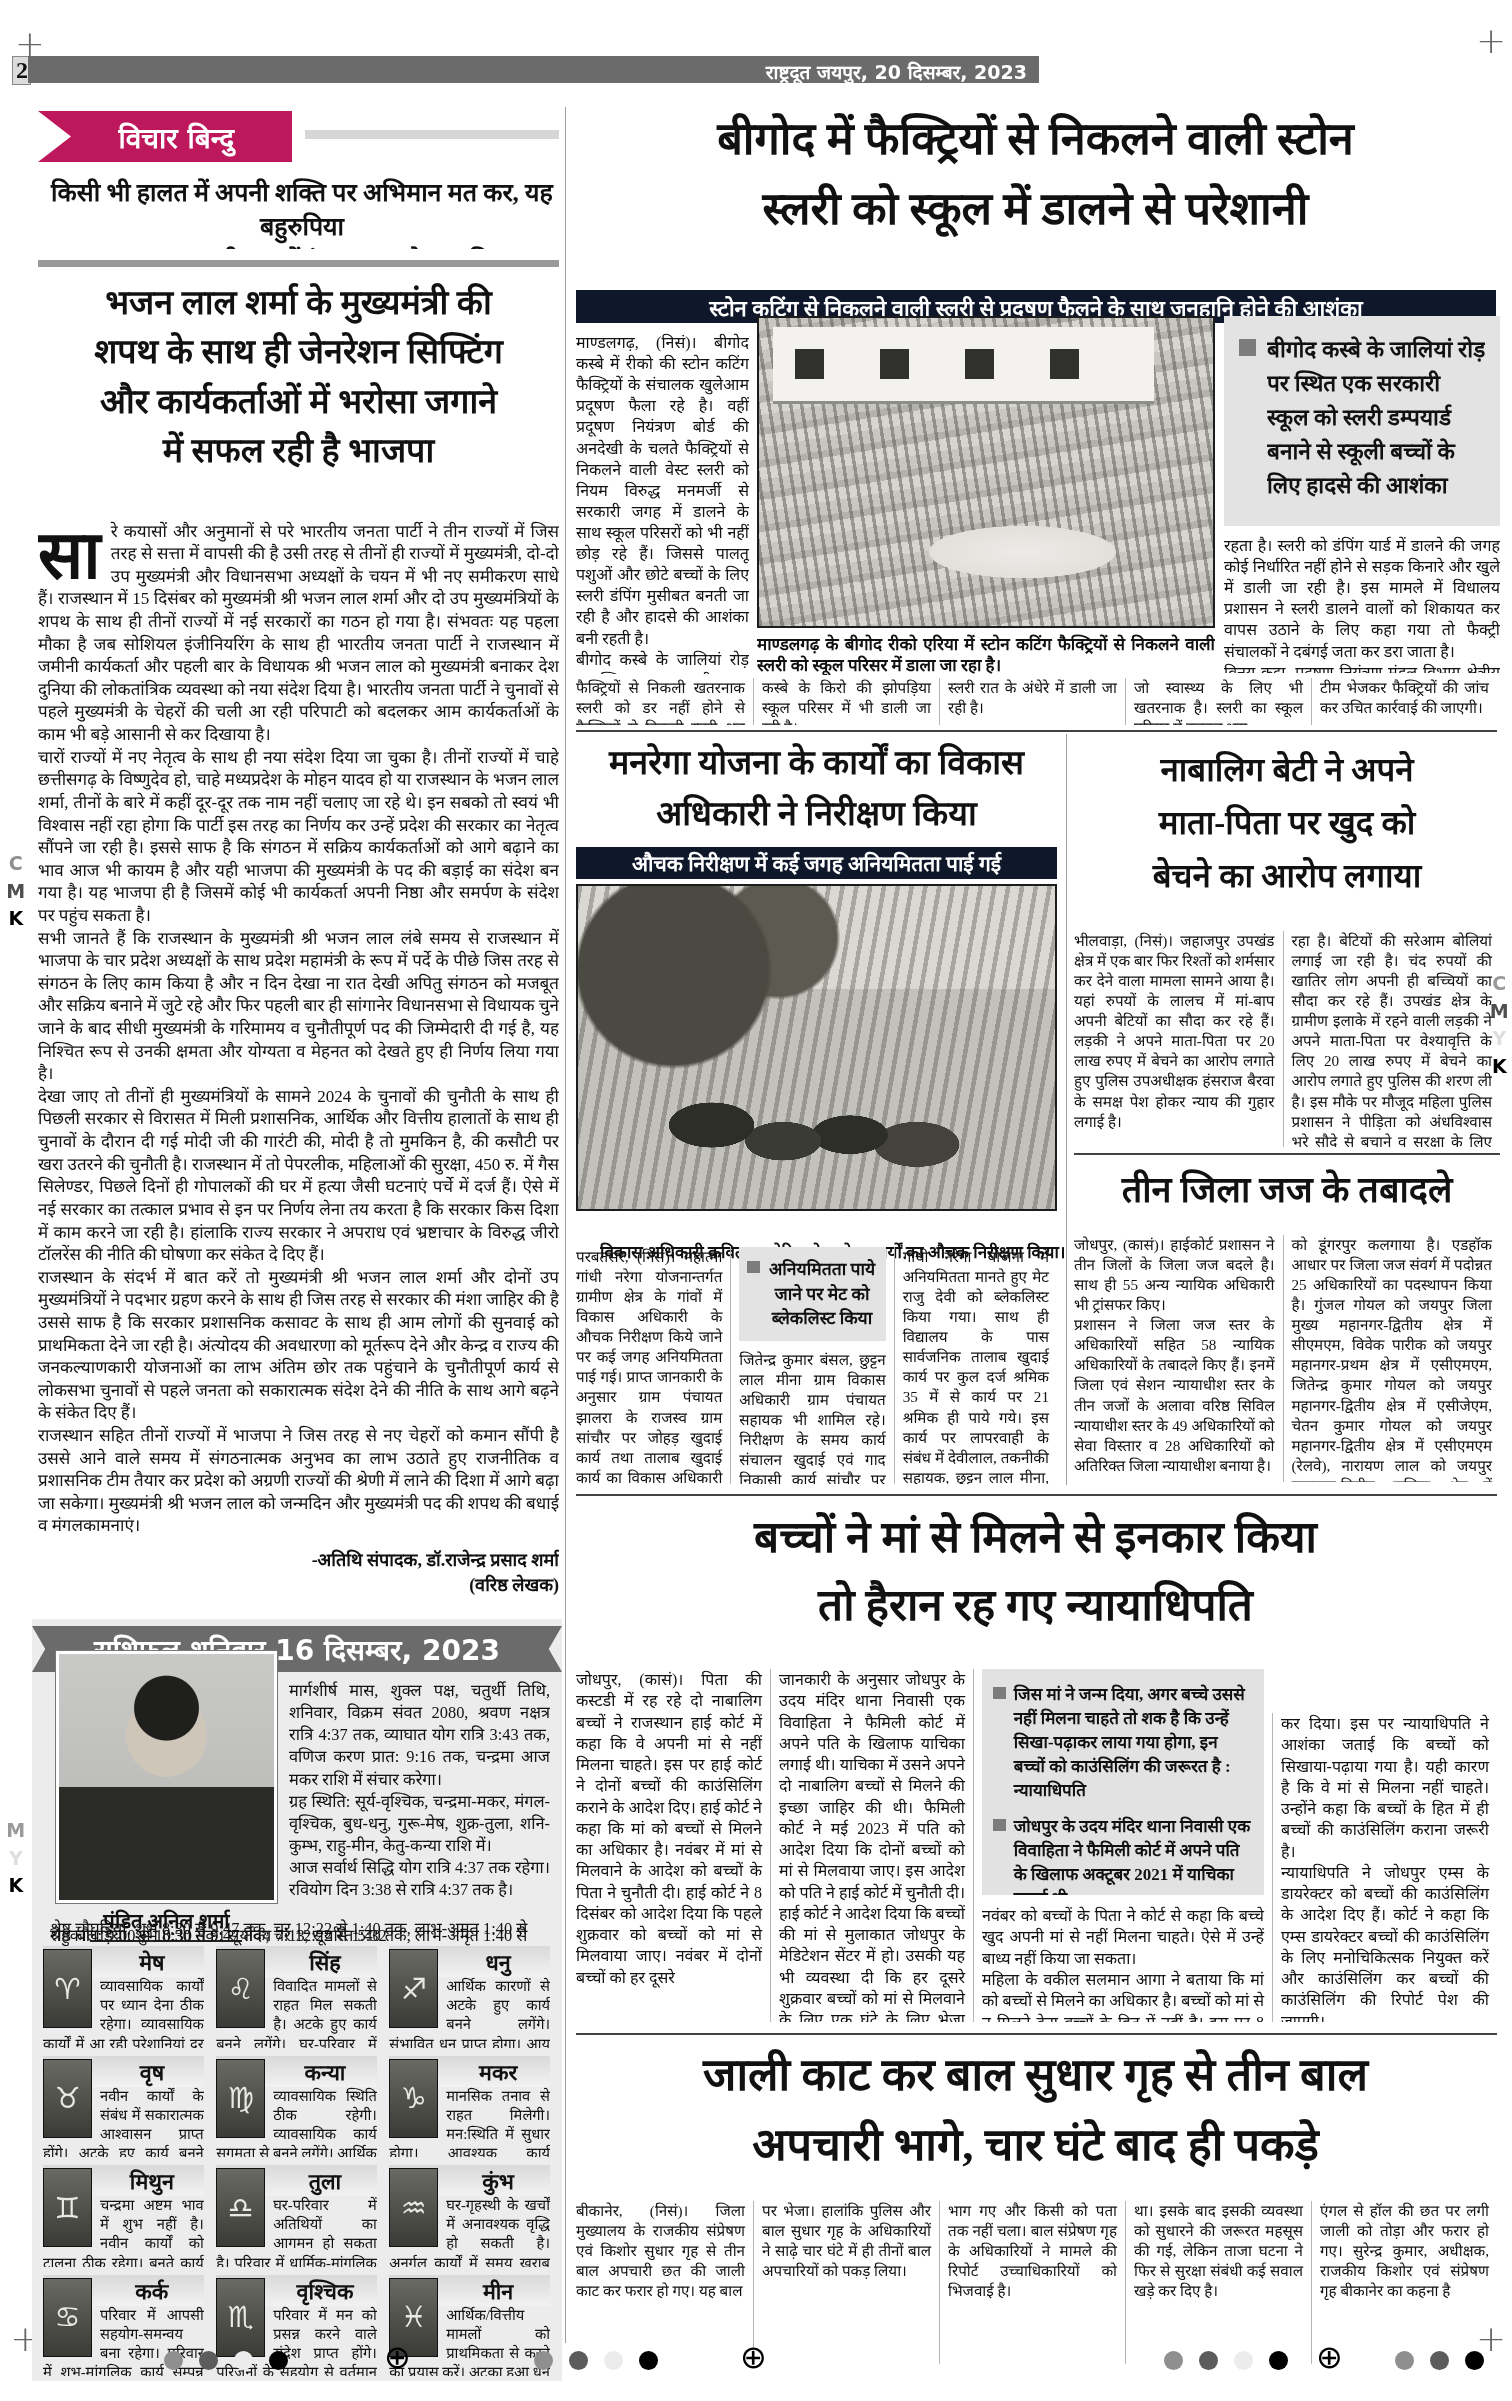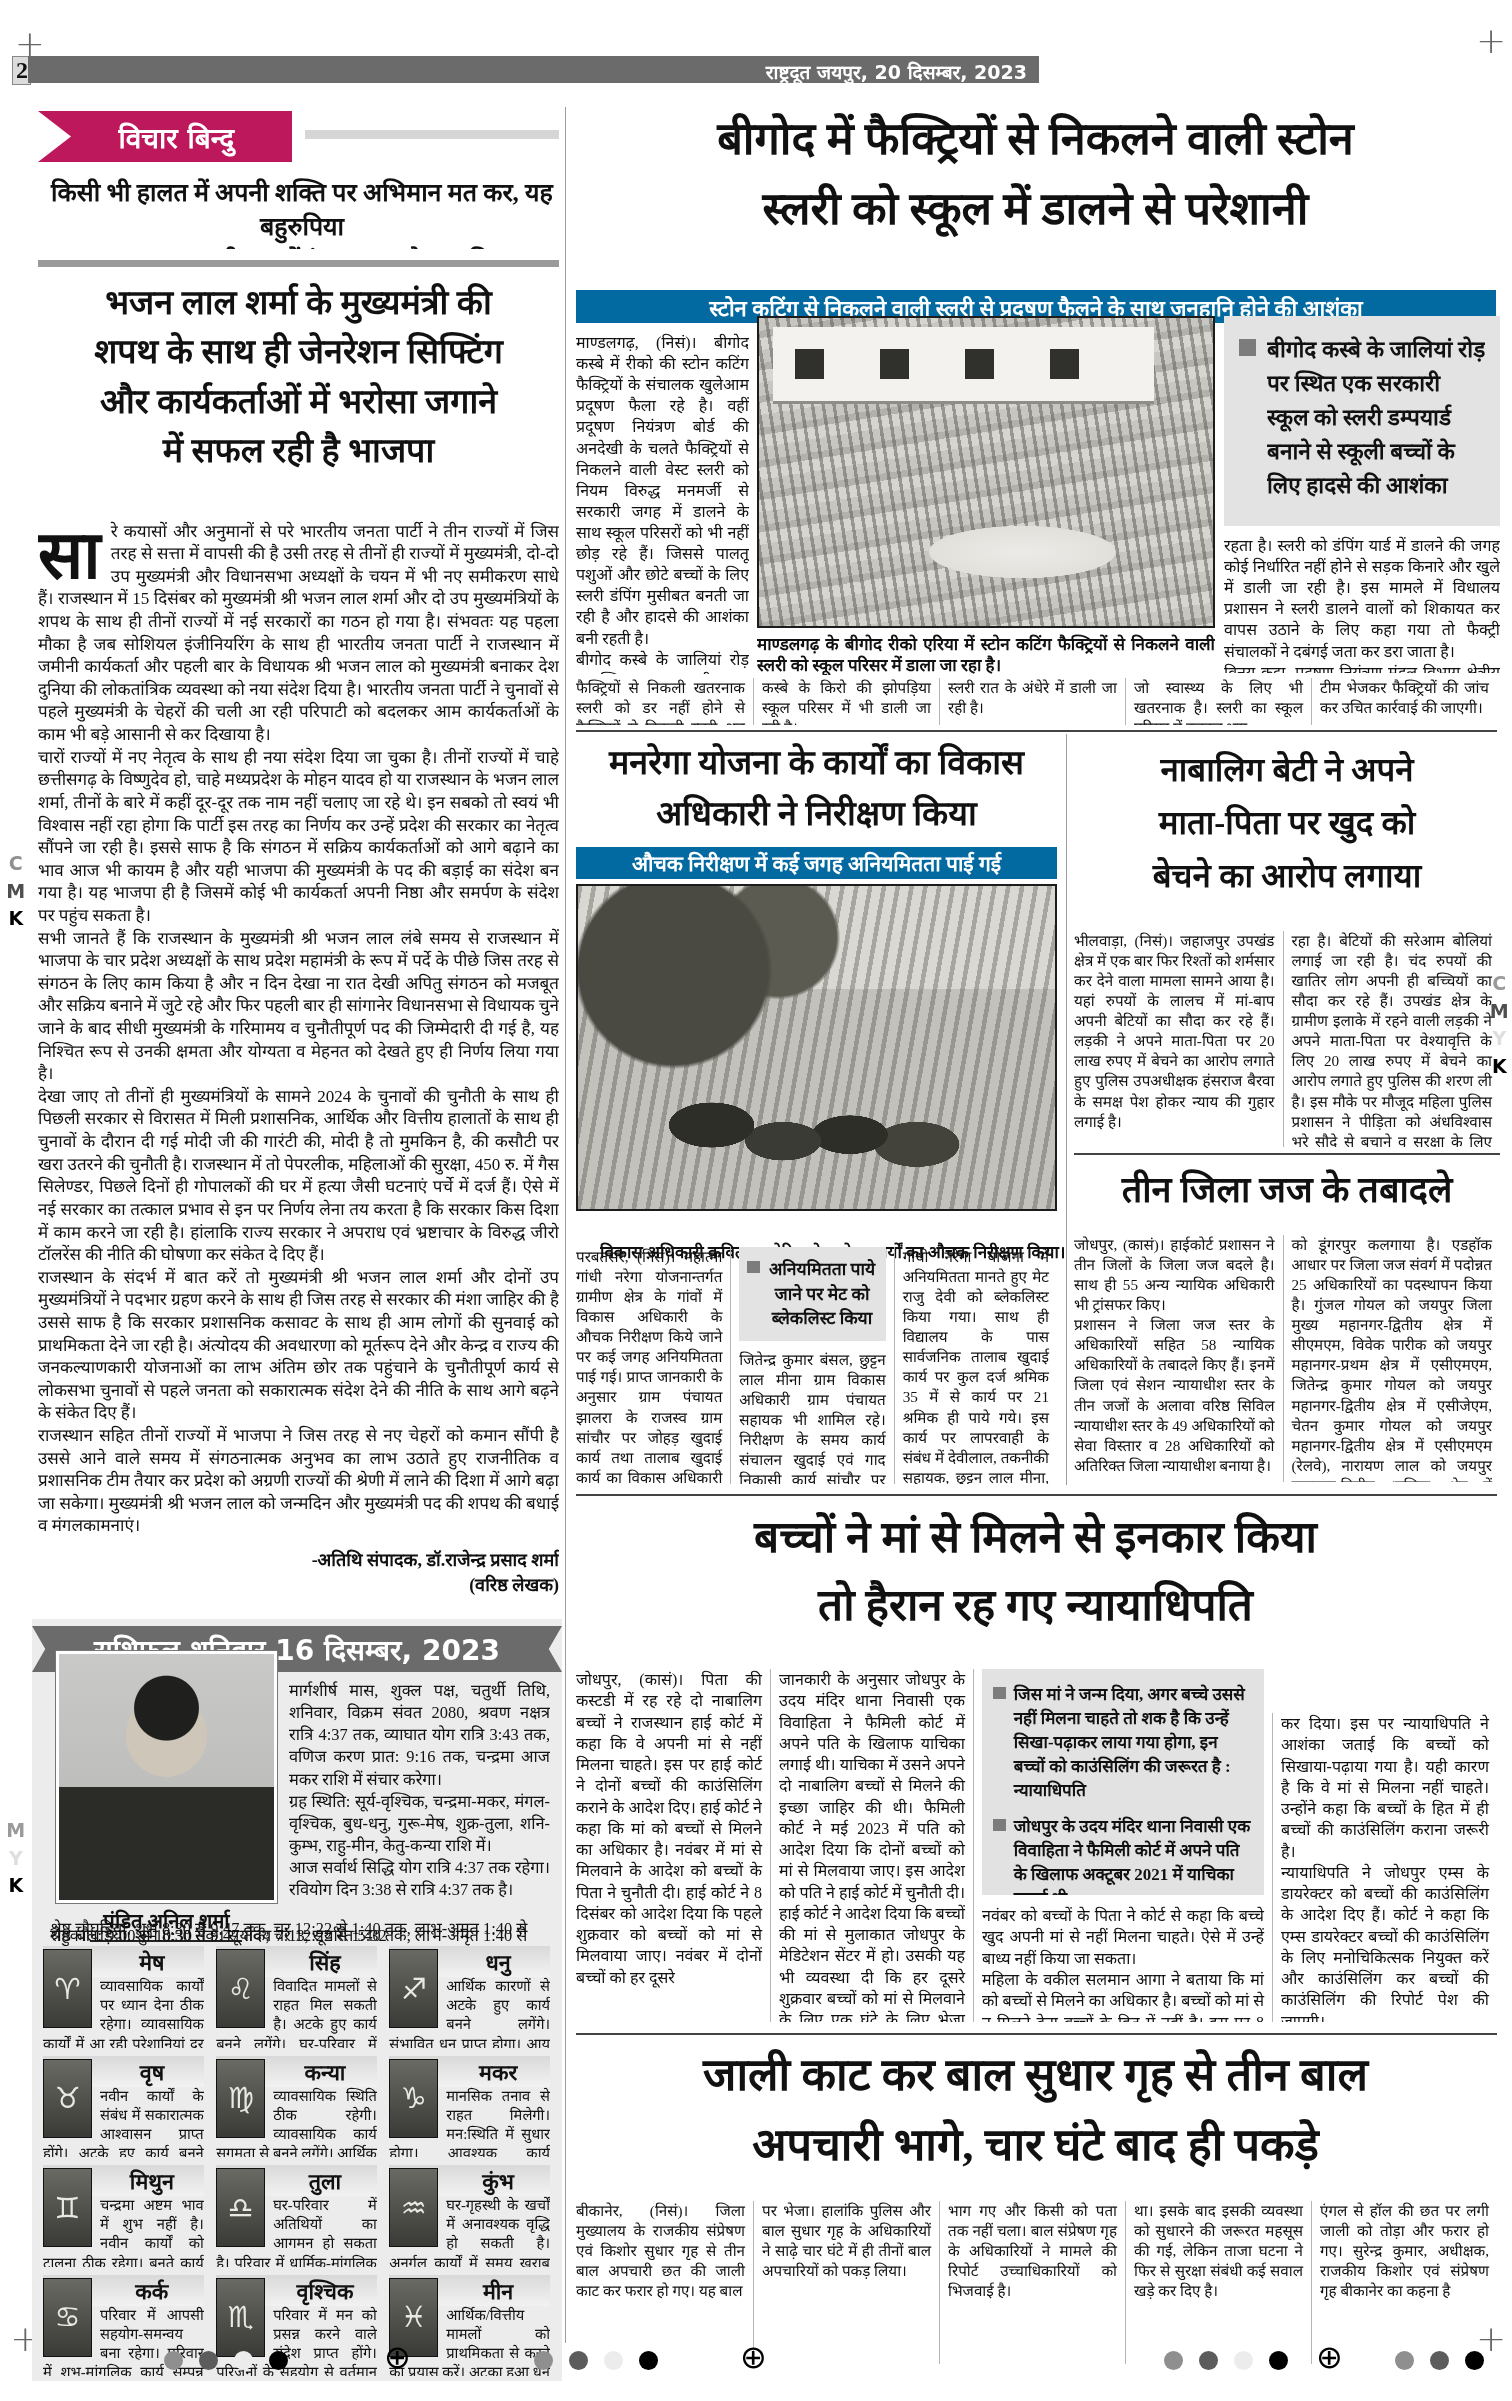"स्टोन कटिंग से निकलने वाली" .strip { background: #0369a1 -> #0f172a }
